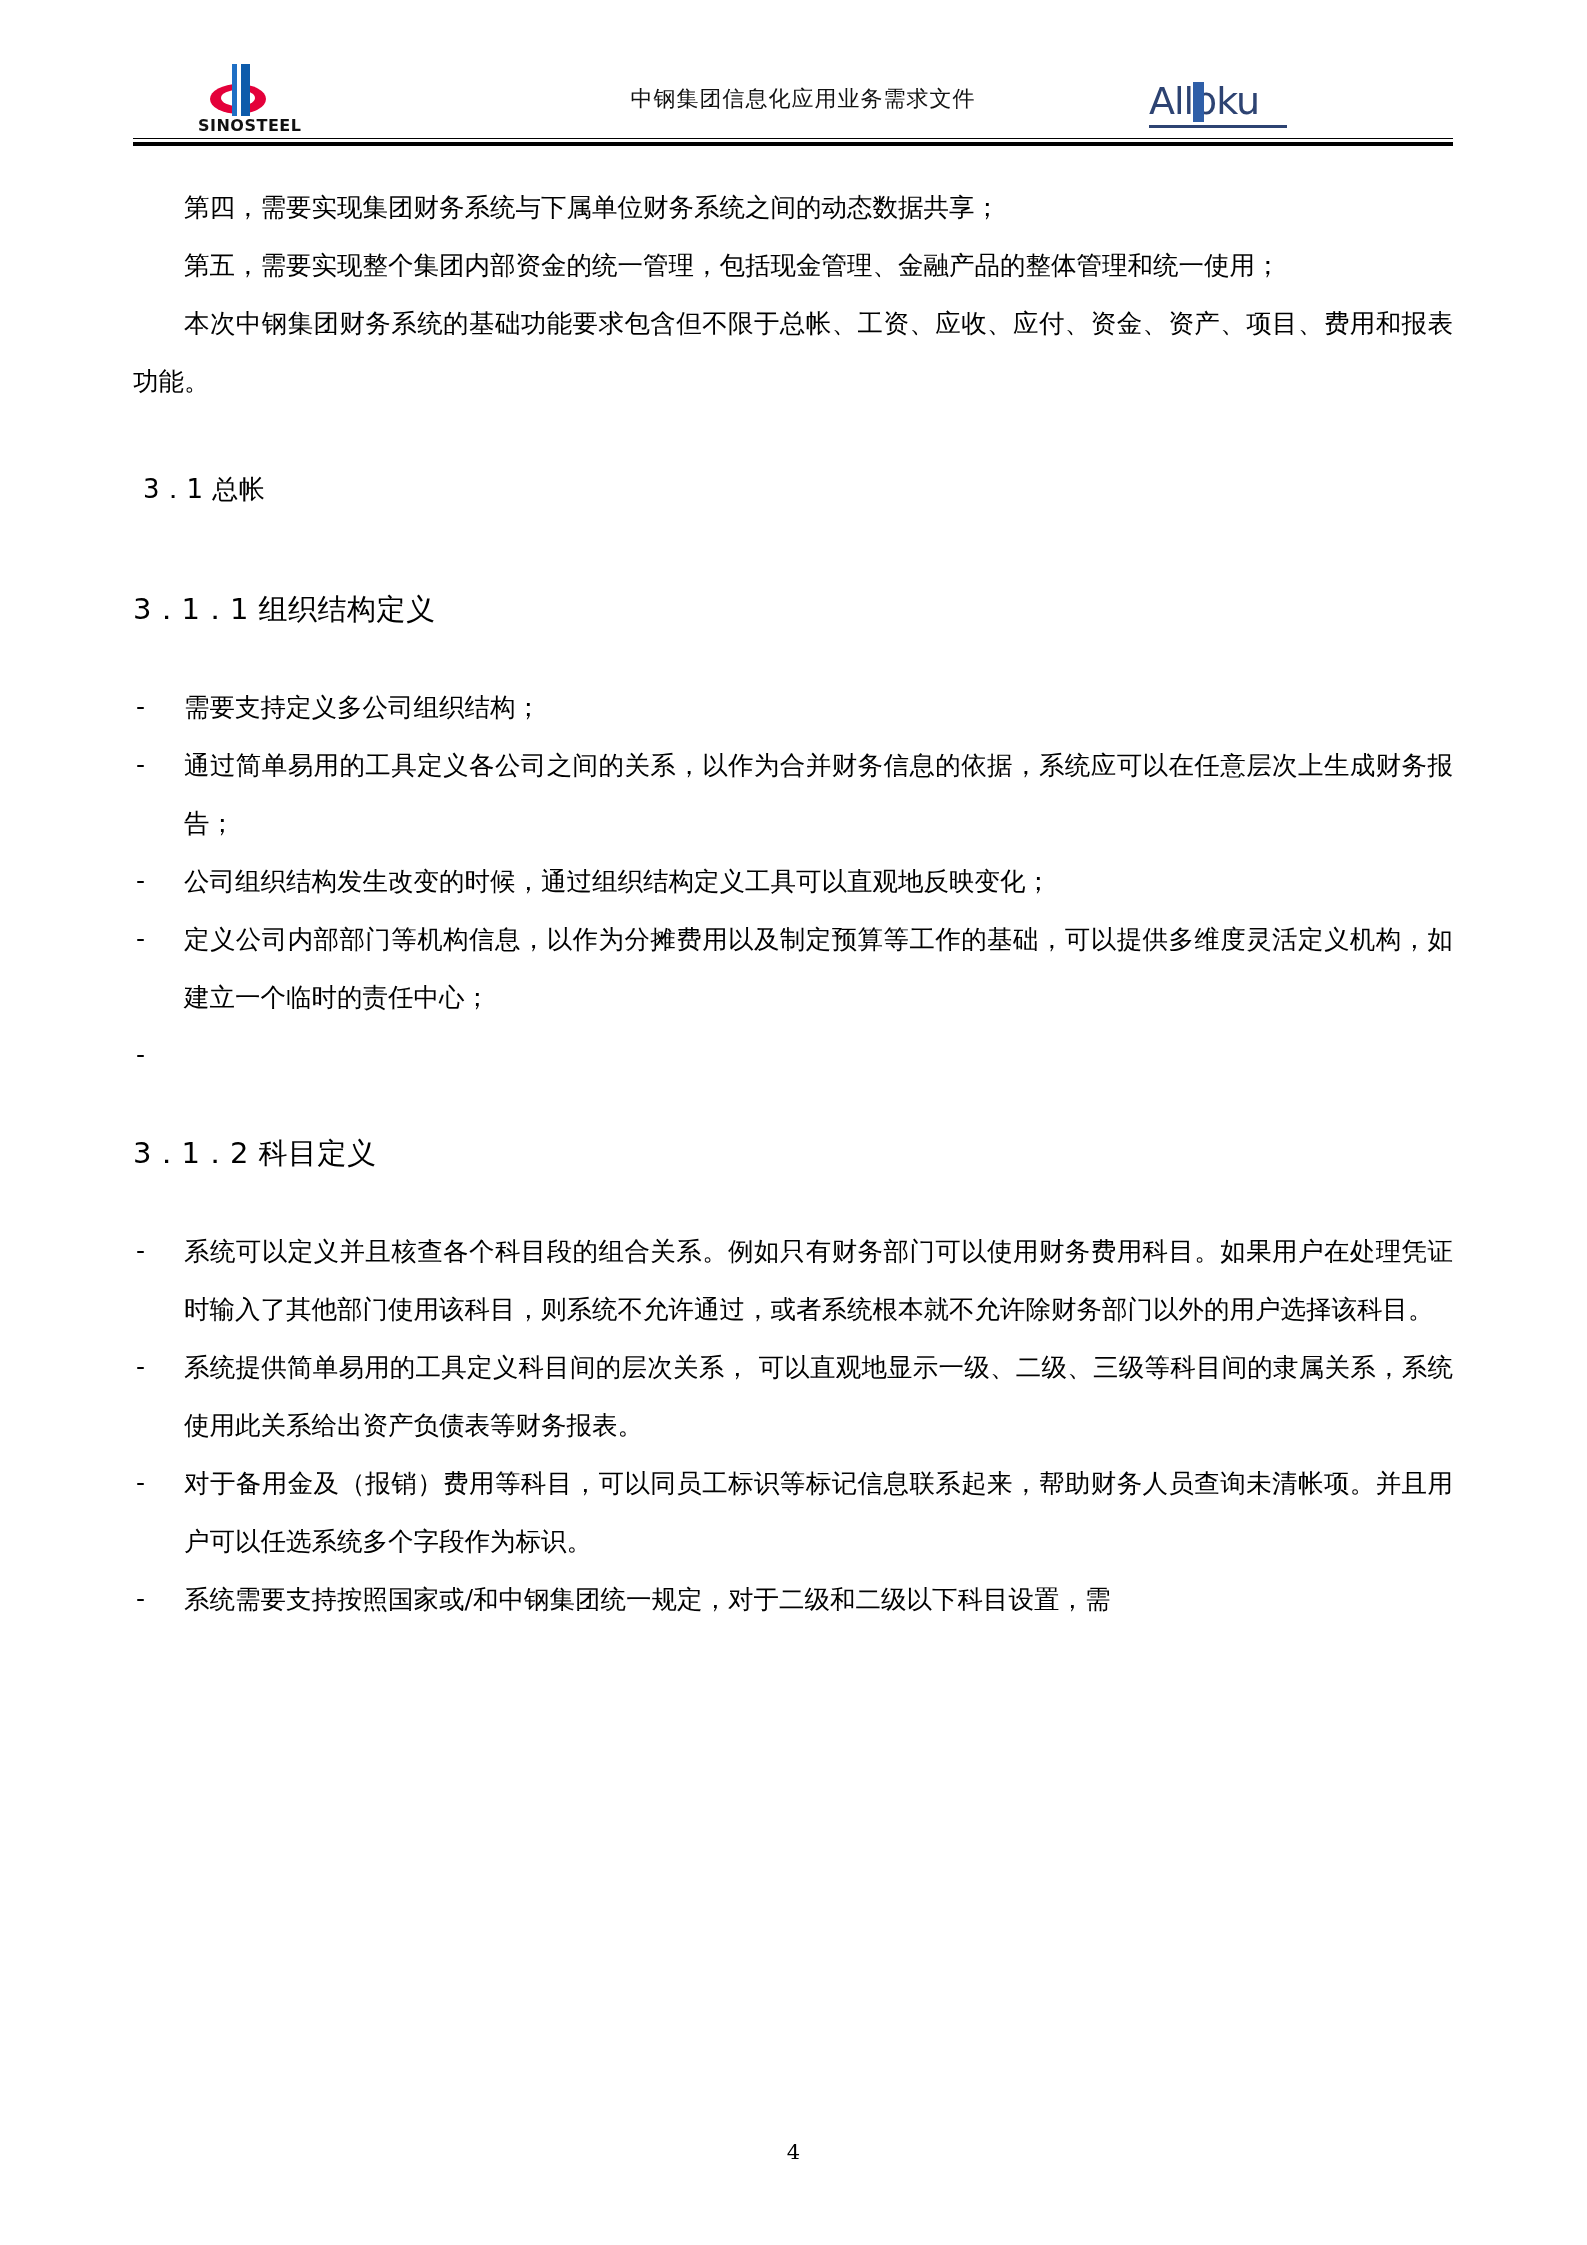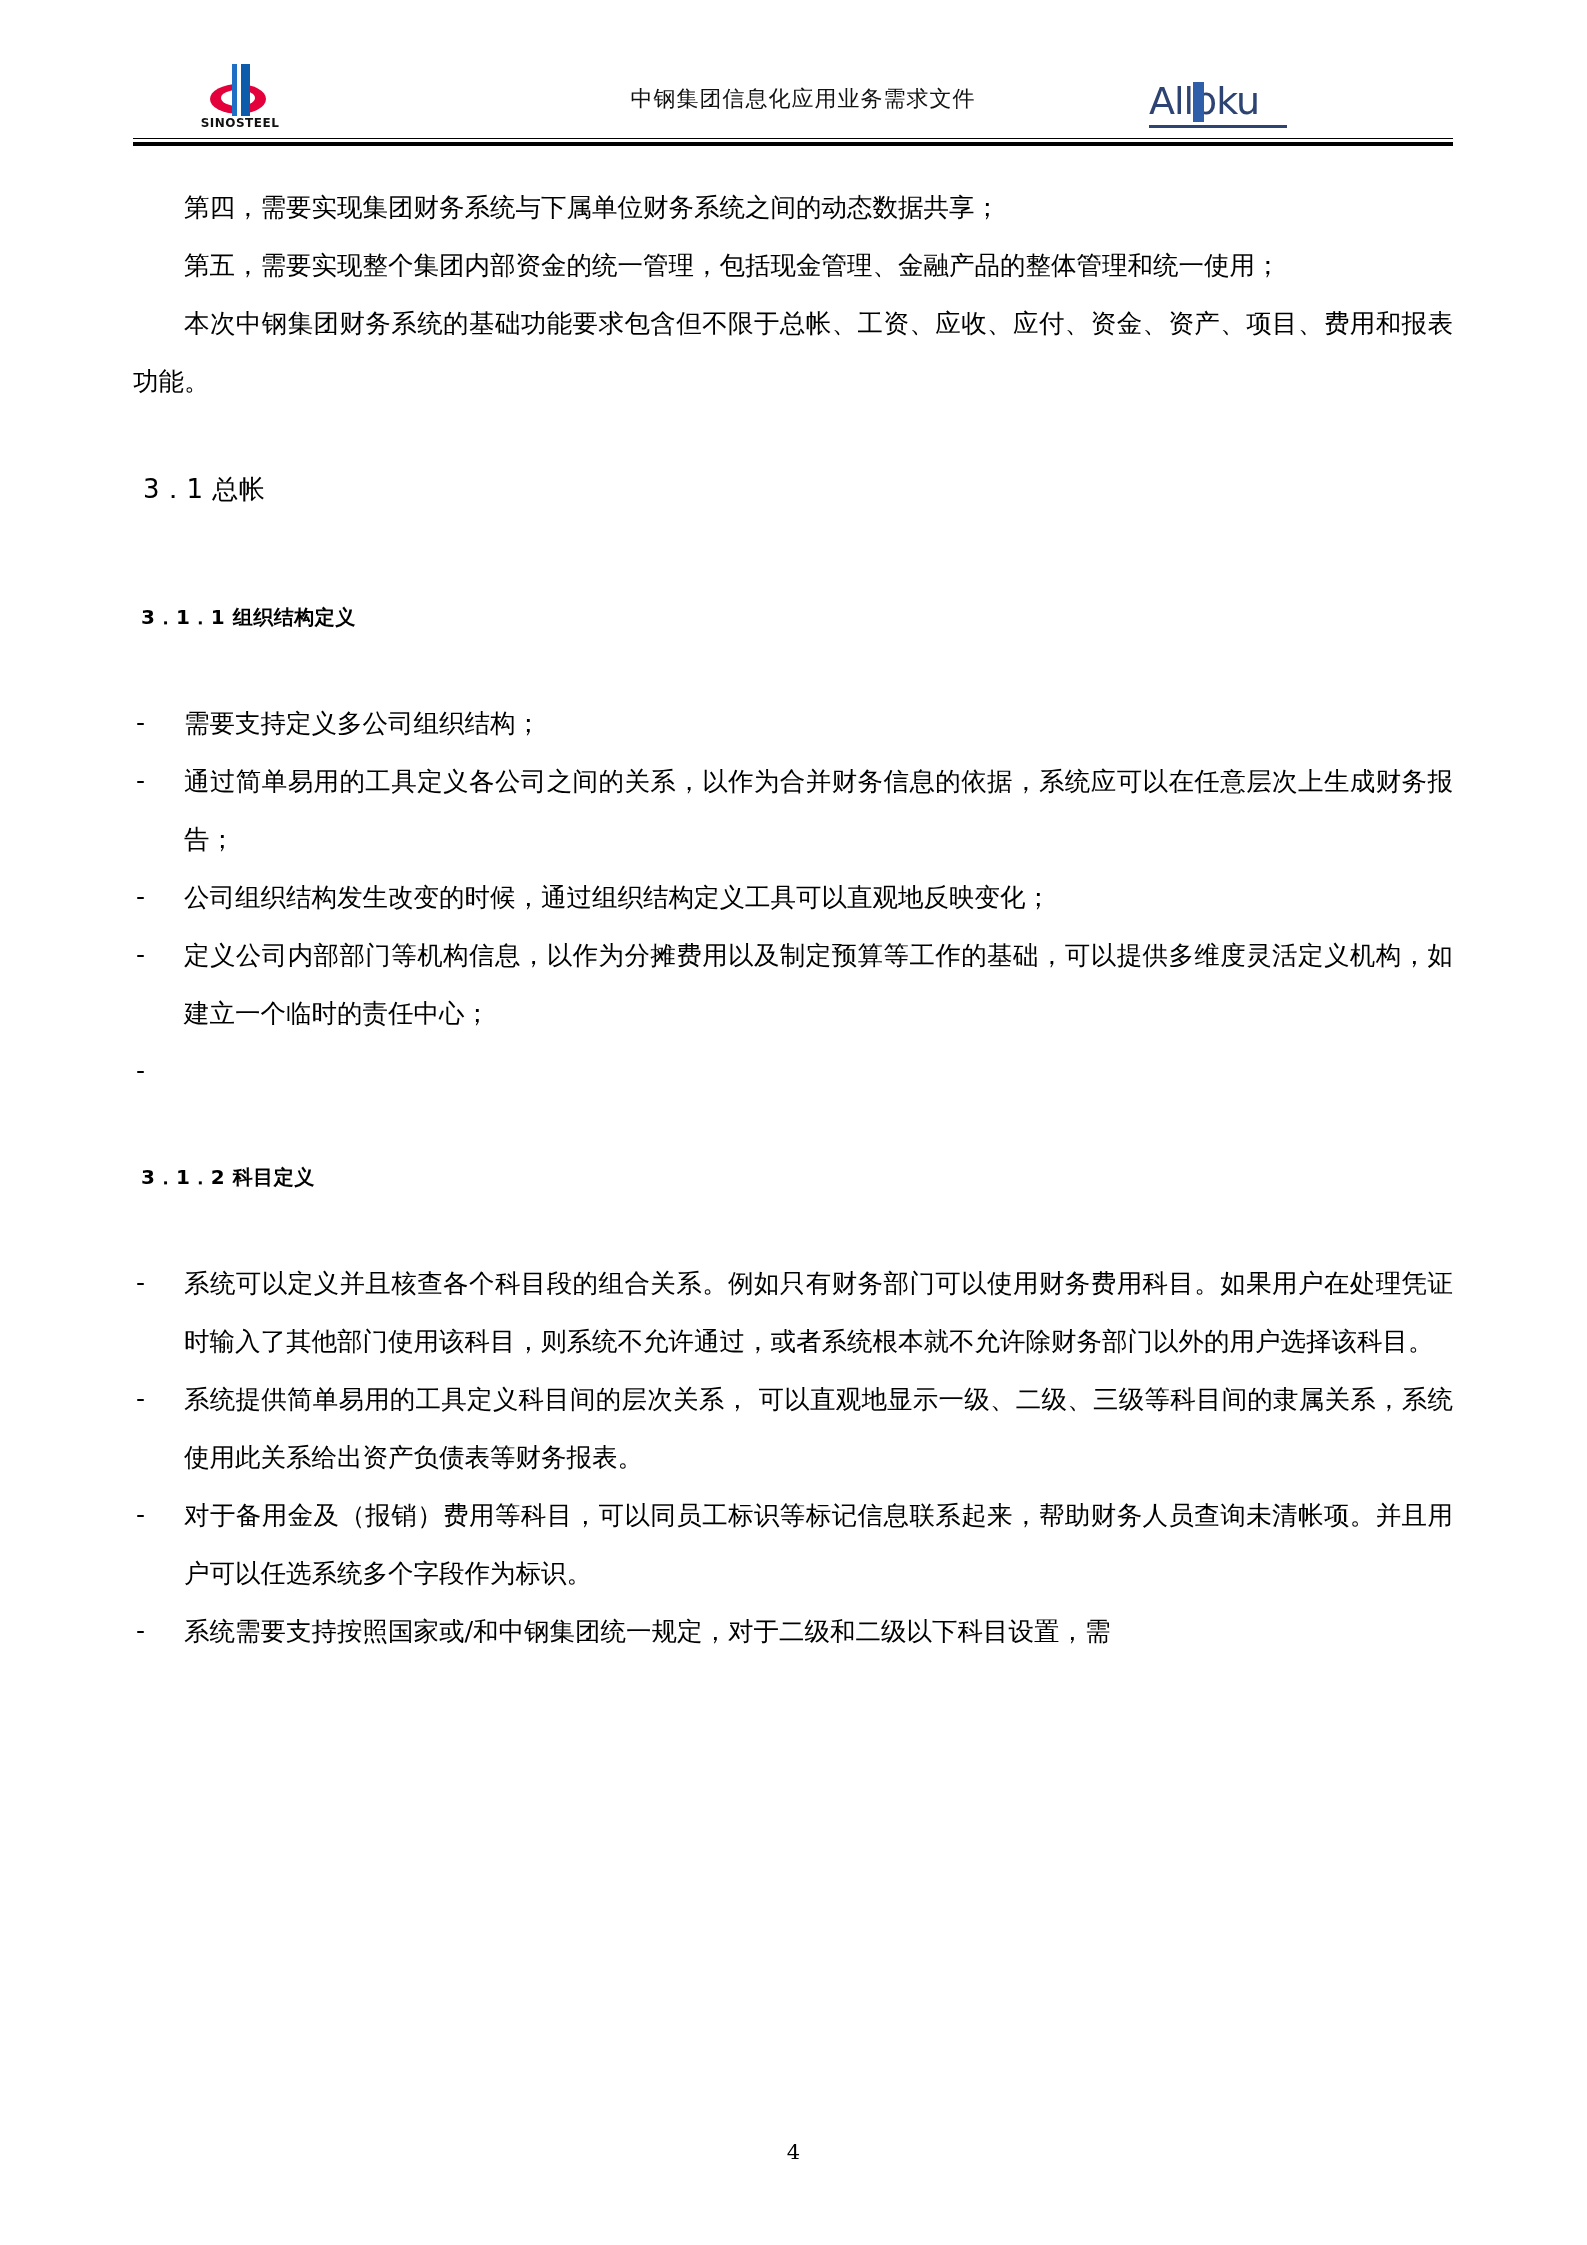"SINOSTEEL" .logo-sinosteel .wordmark { font-size: 12px -> 16px; text-align: center -> left }
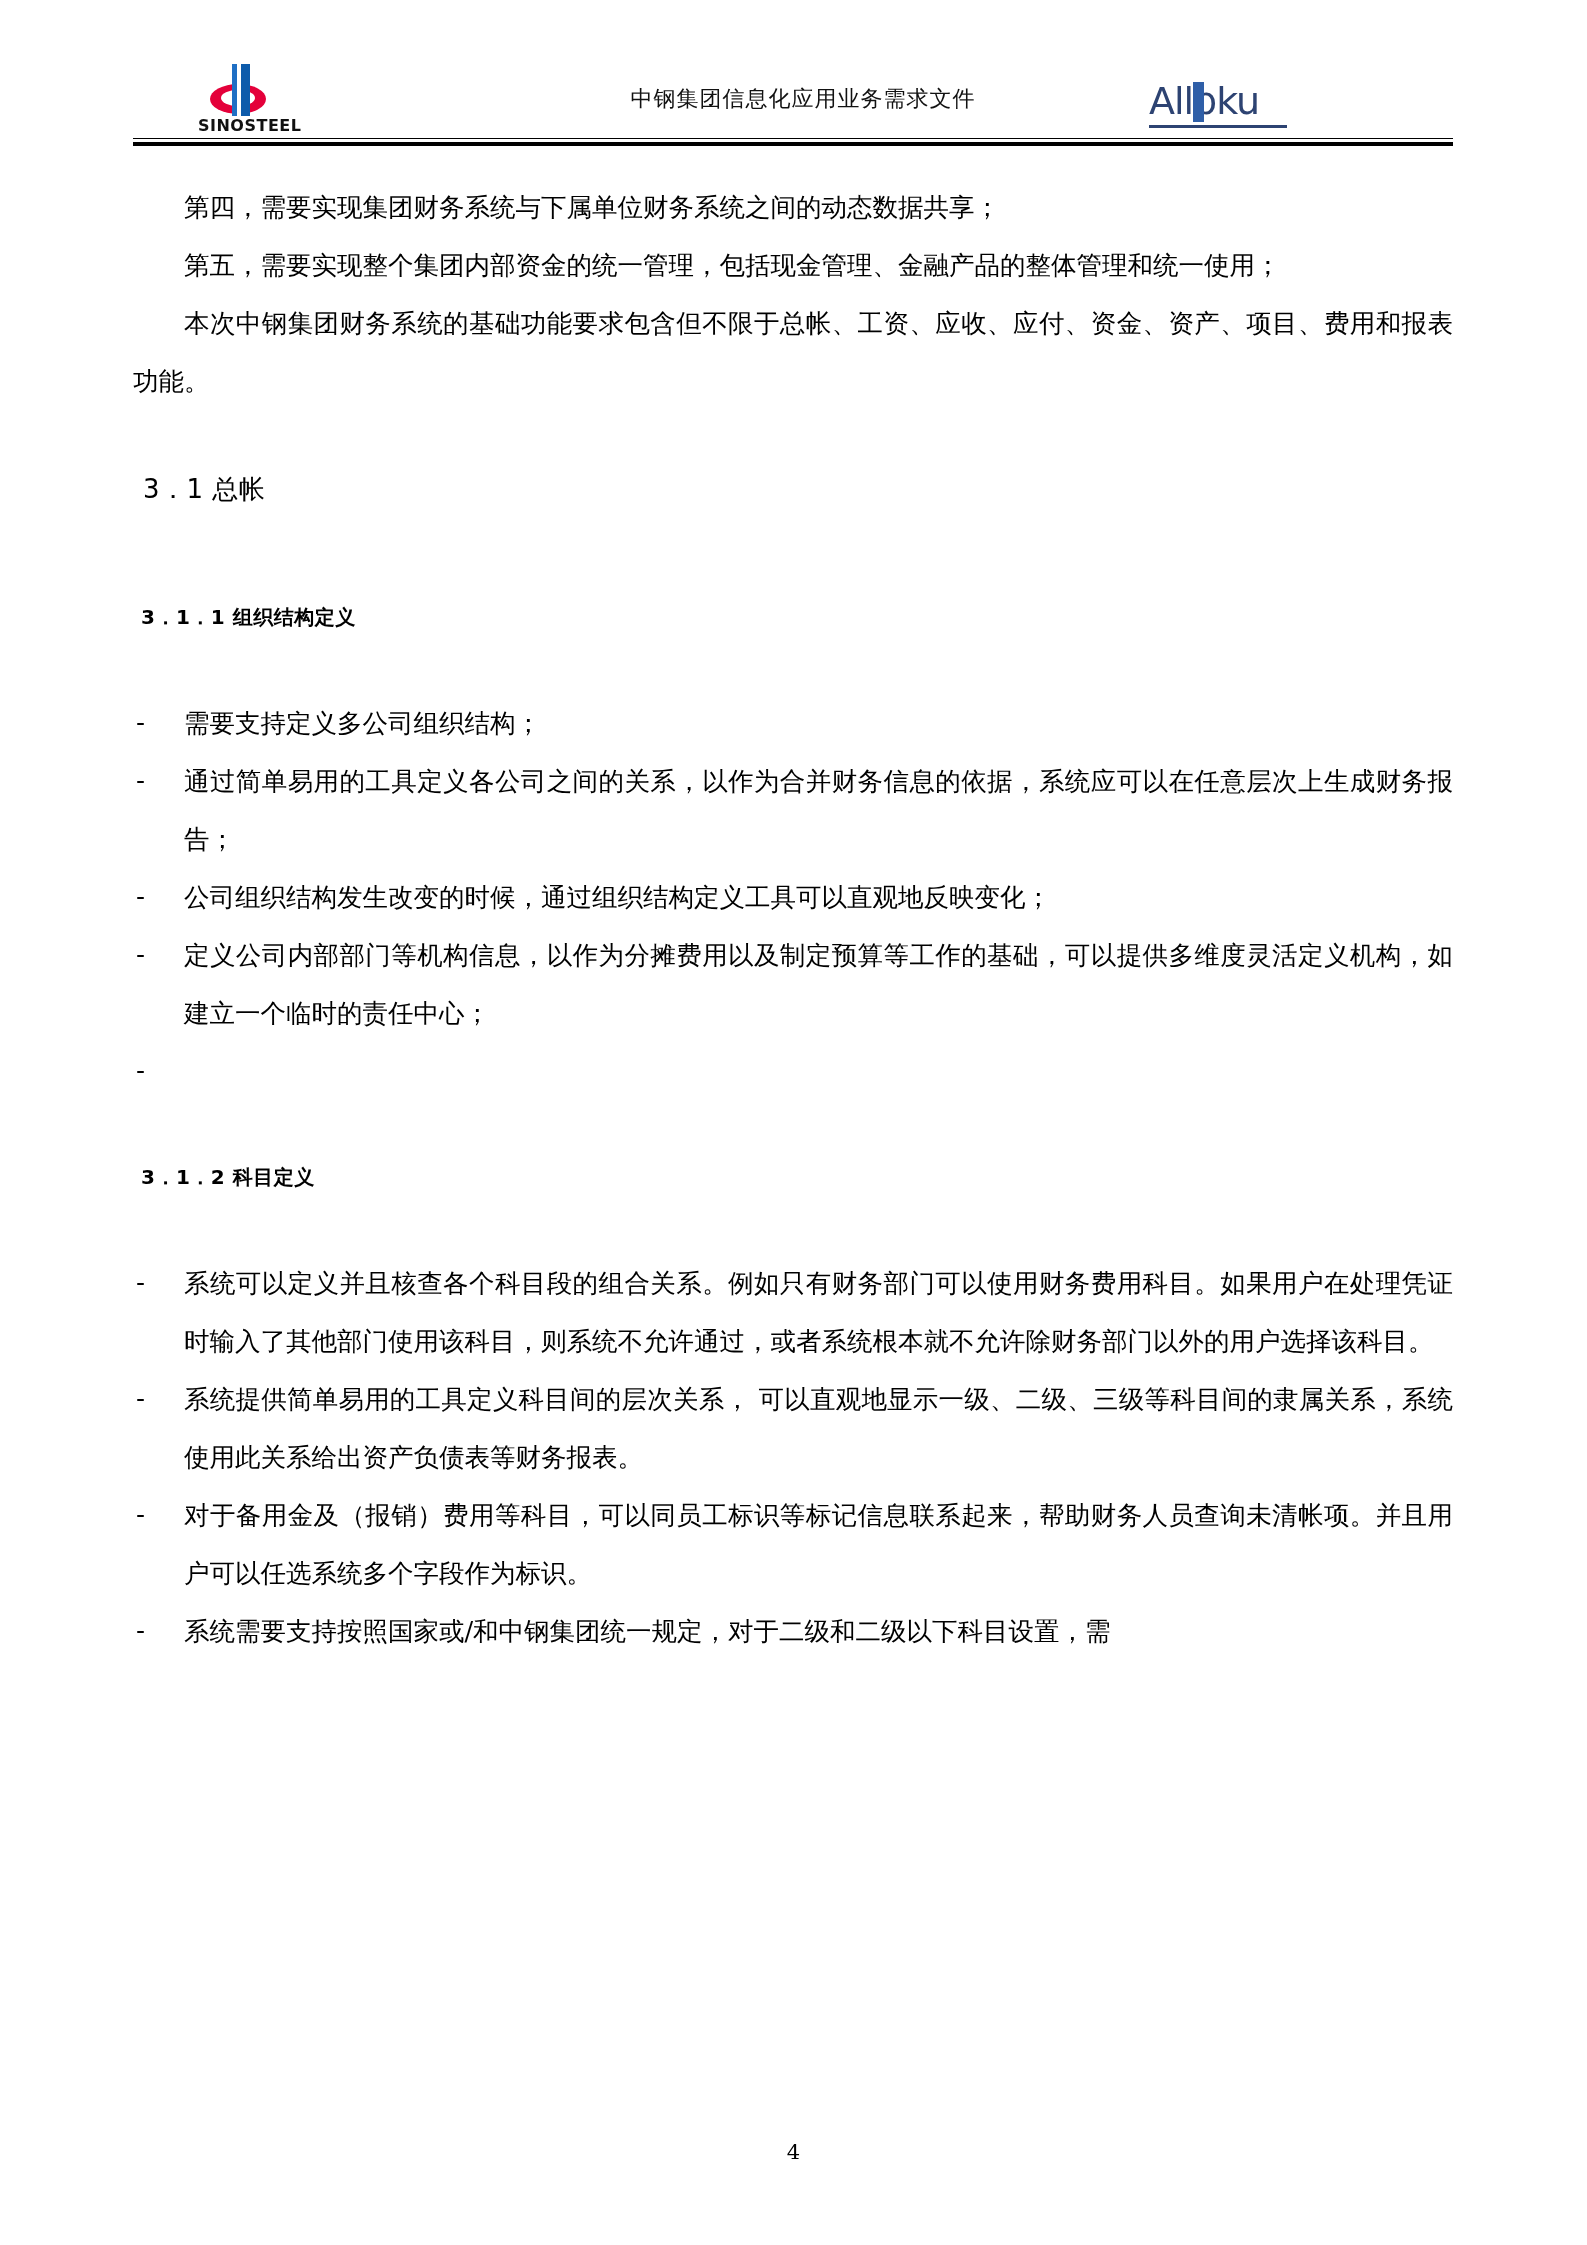"3．1．1 组织结构定义" .h3 { font-size: 20px -> 29px; font-weight: bold -> normal; margin: 8px -> 0 }
